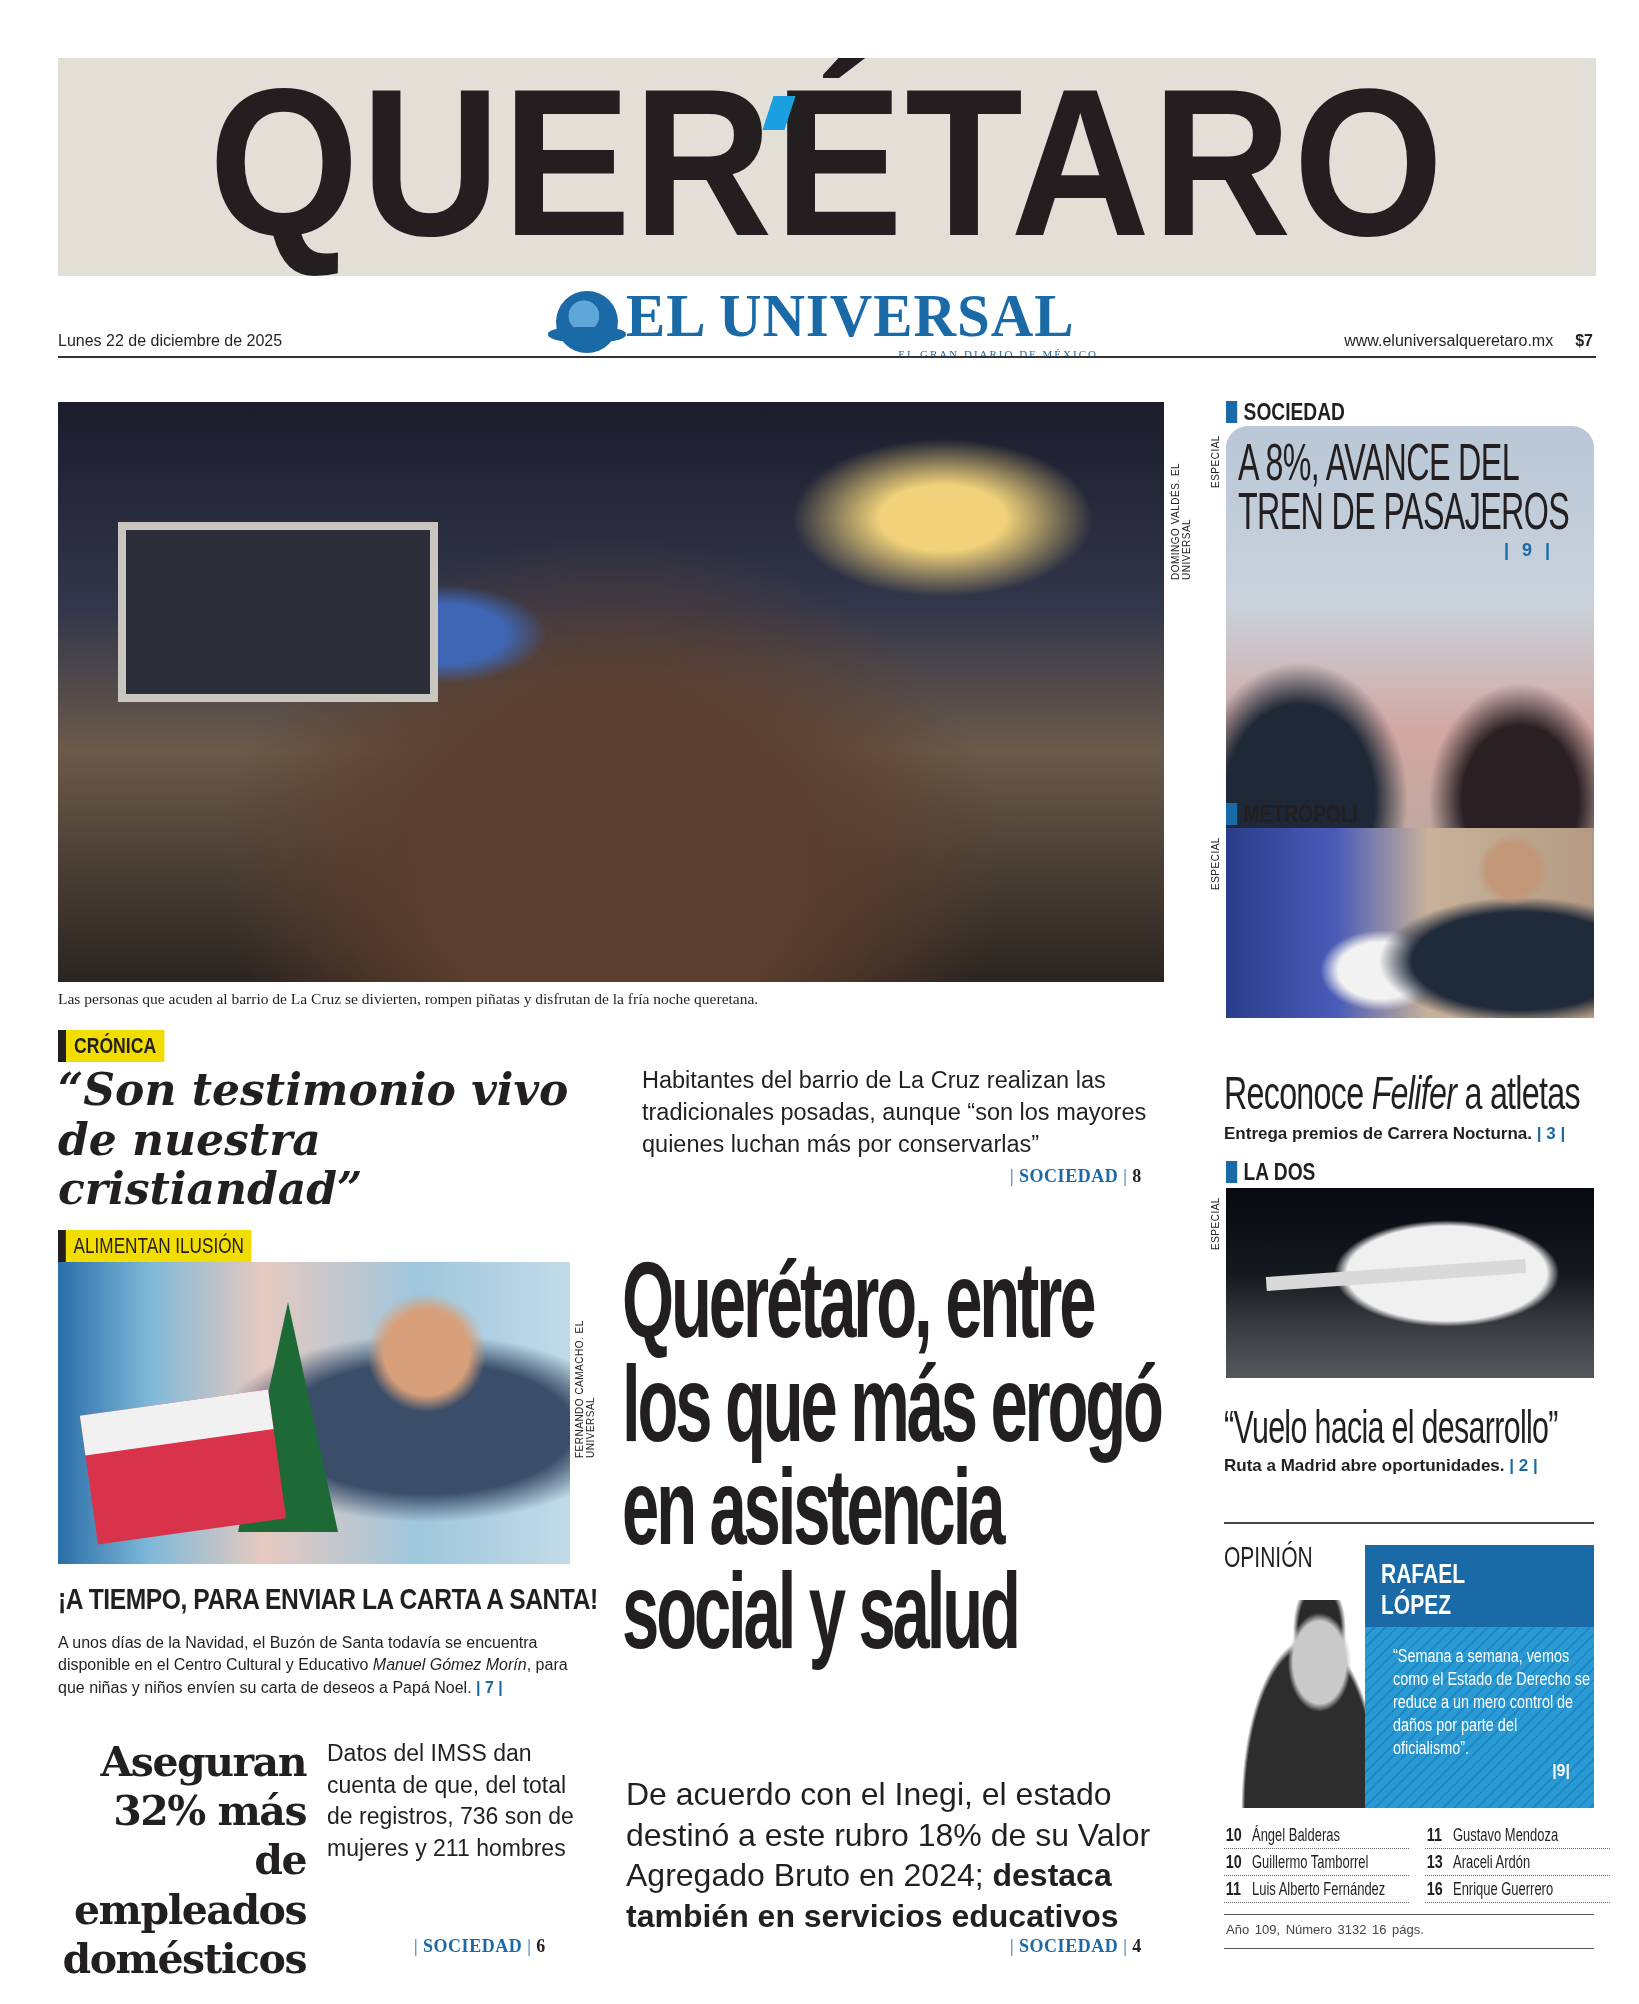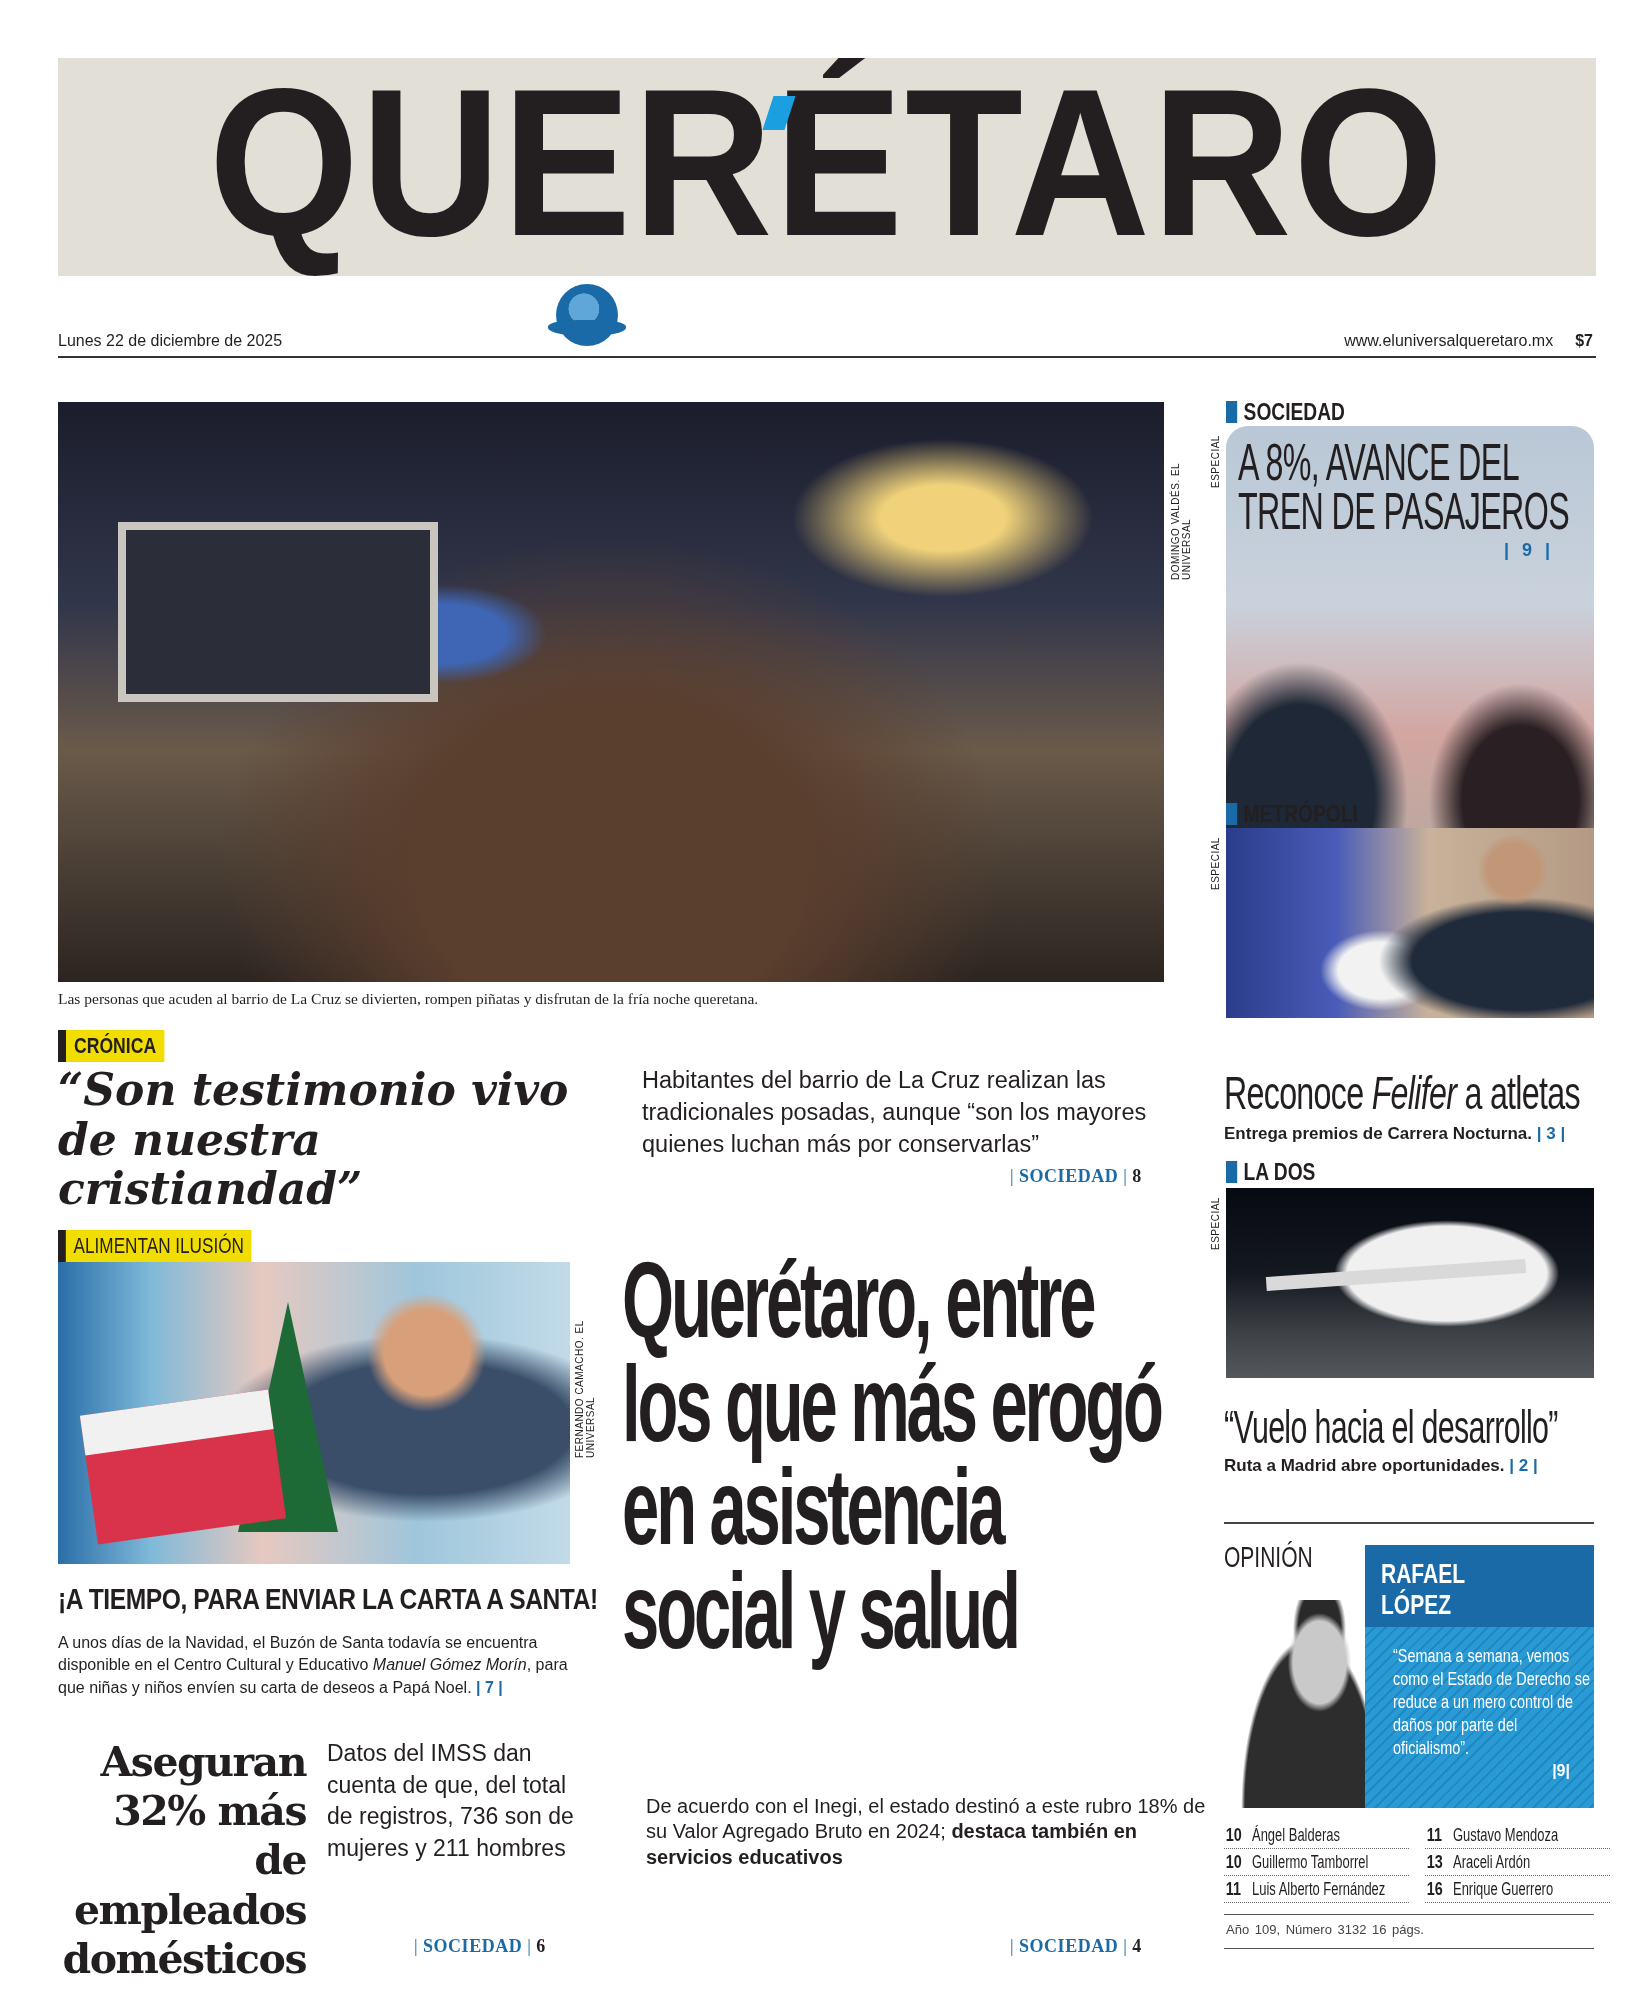"EL UNIVERSAL" div.logo-text-wrap { html: none -> <div> <div>EL UNIVERSAL</div> <div>EL GRAN DIARIO DE MÉXICO</div> </div> }
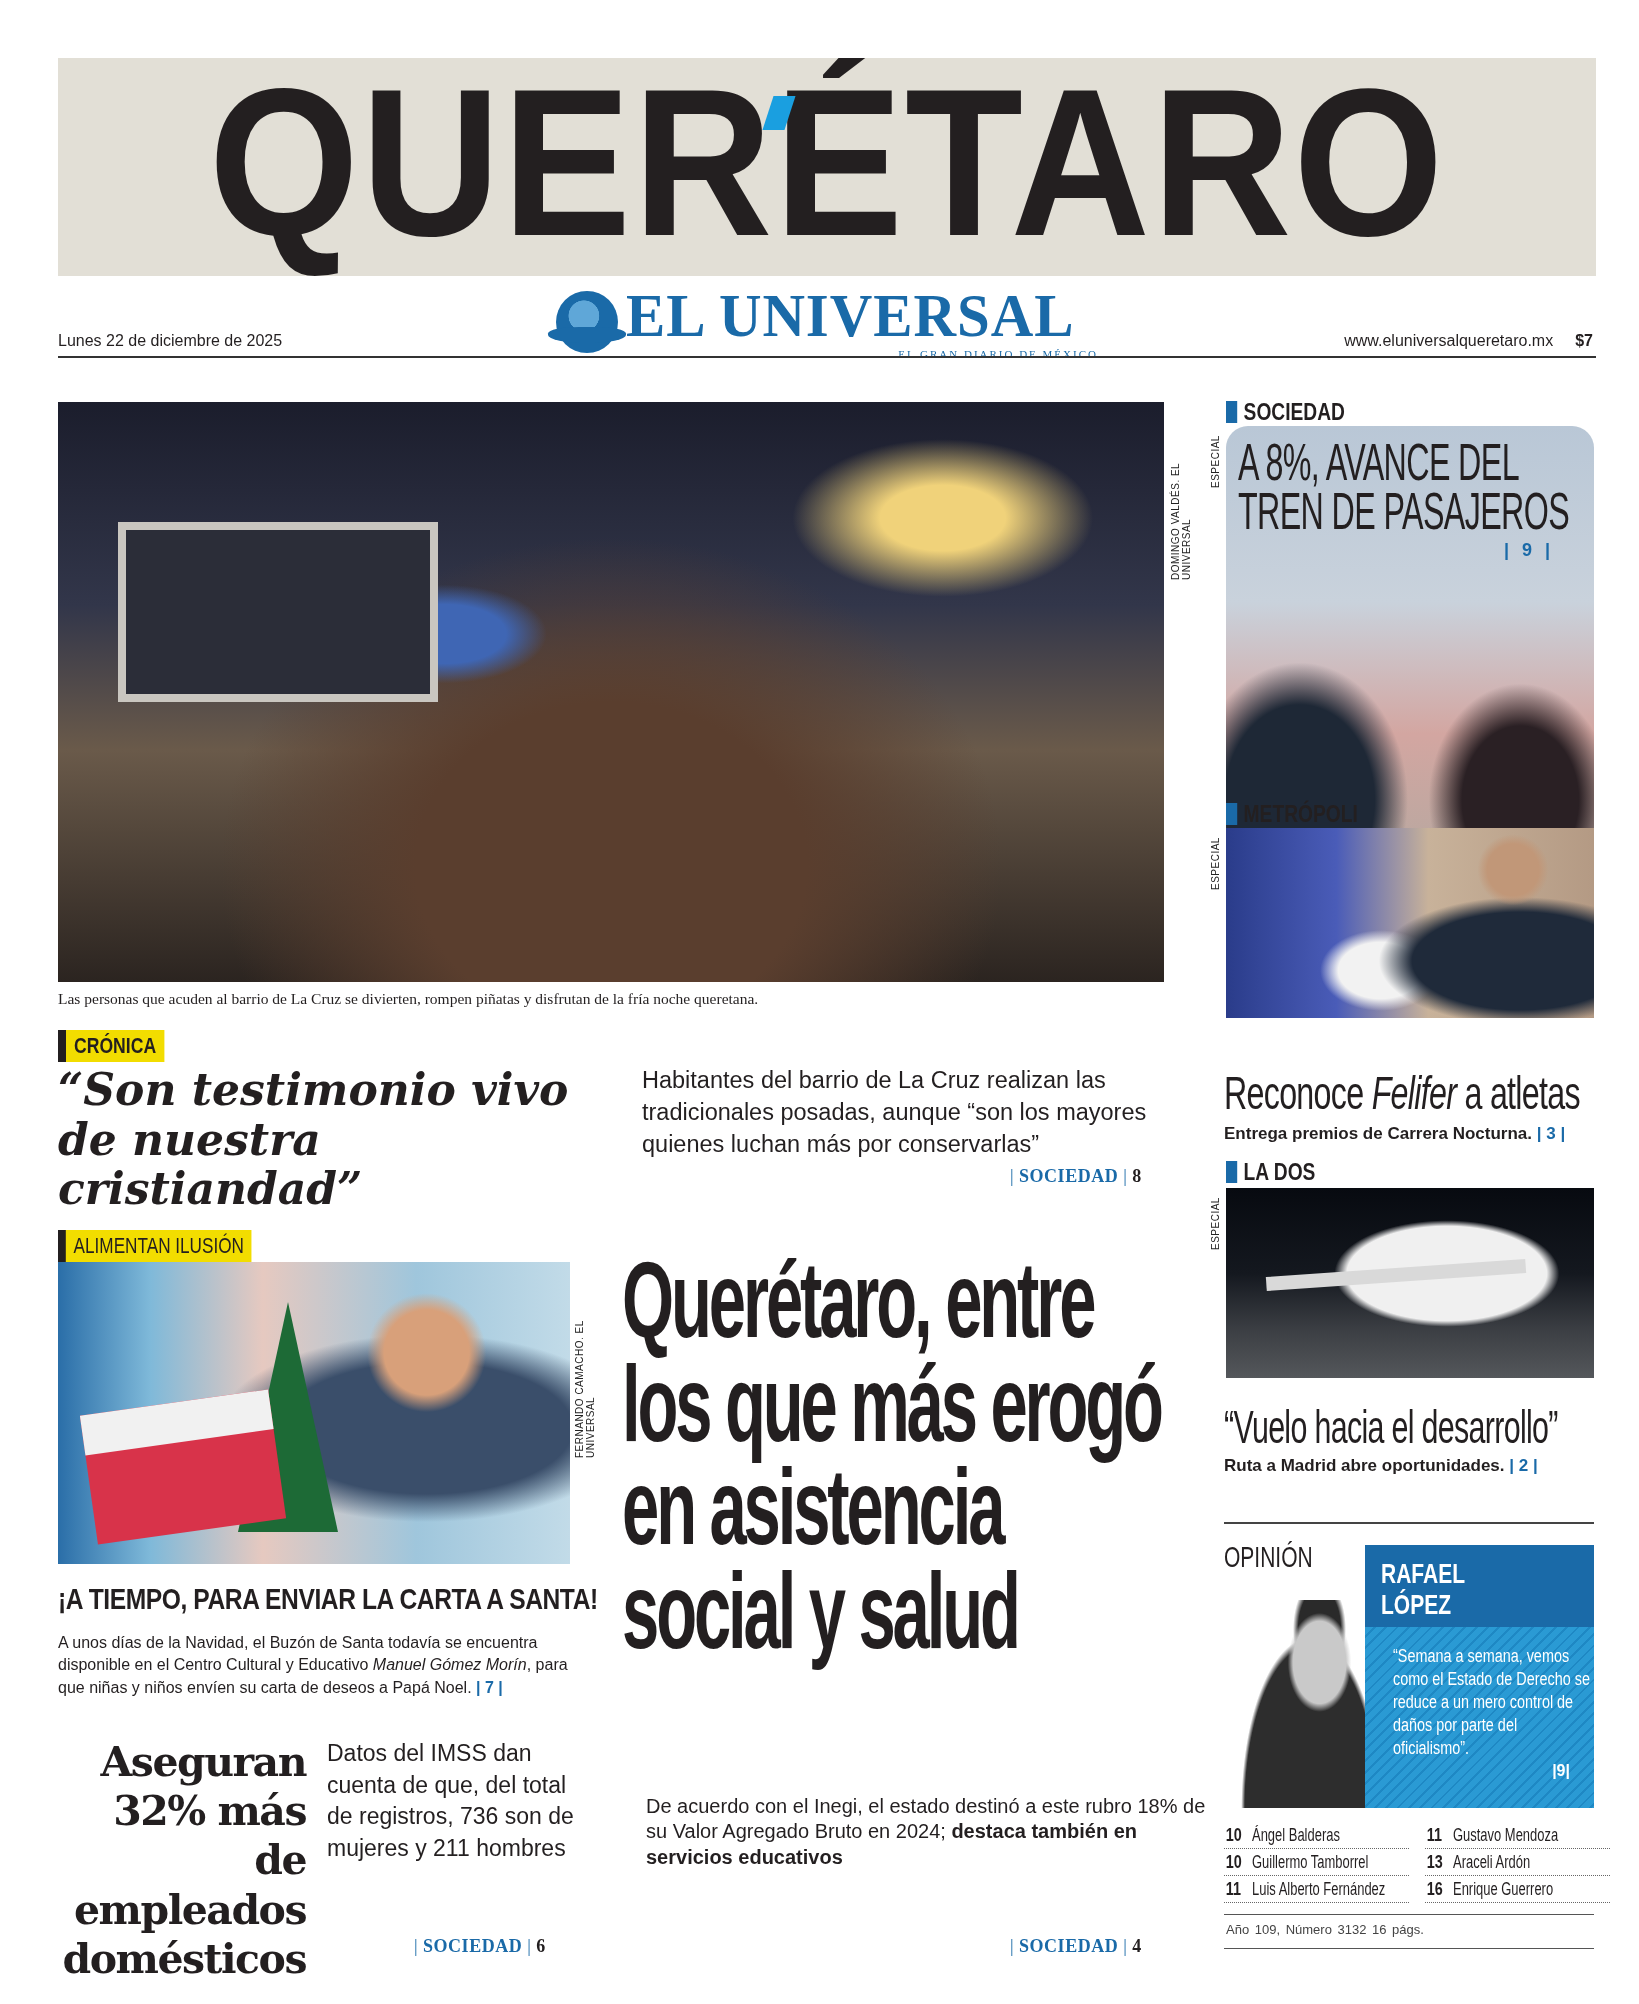"De acuerdo con el Inegi," .main-dek { font-size: 20px -> 32px; left: 646px -> 626px; margin-top: 20px -> none }
